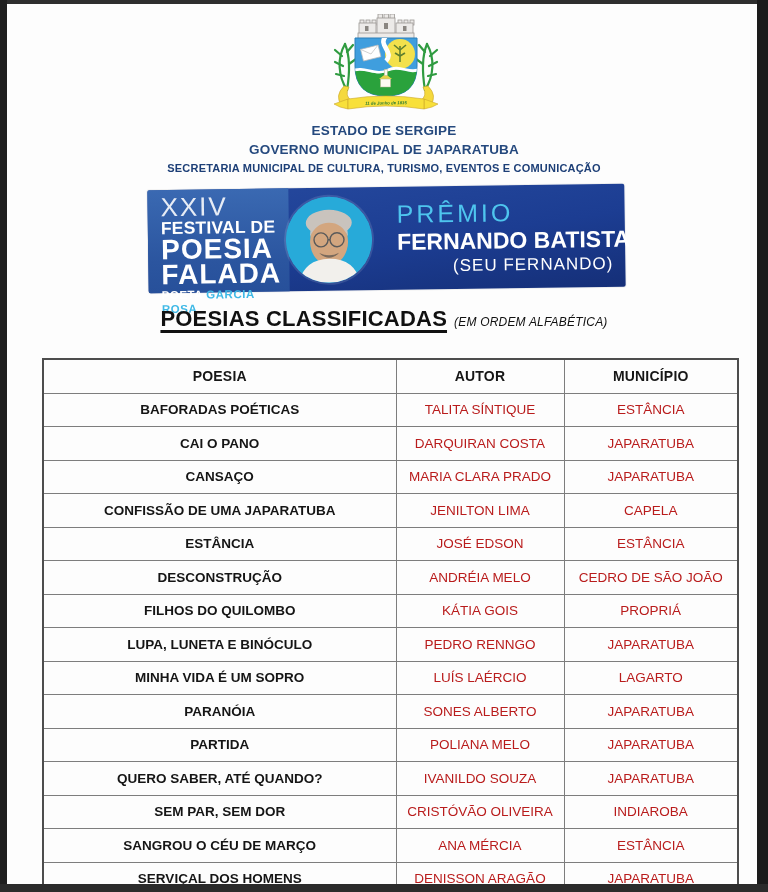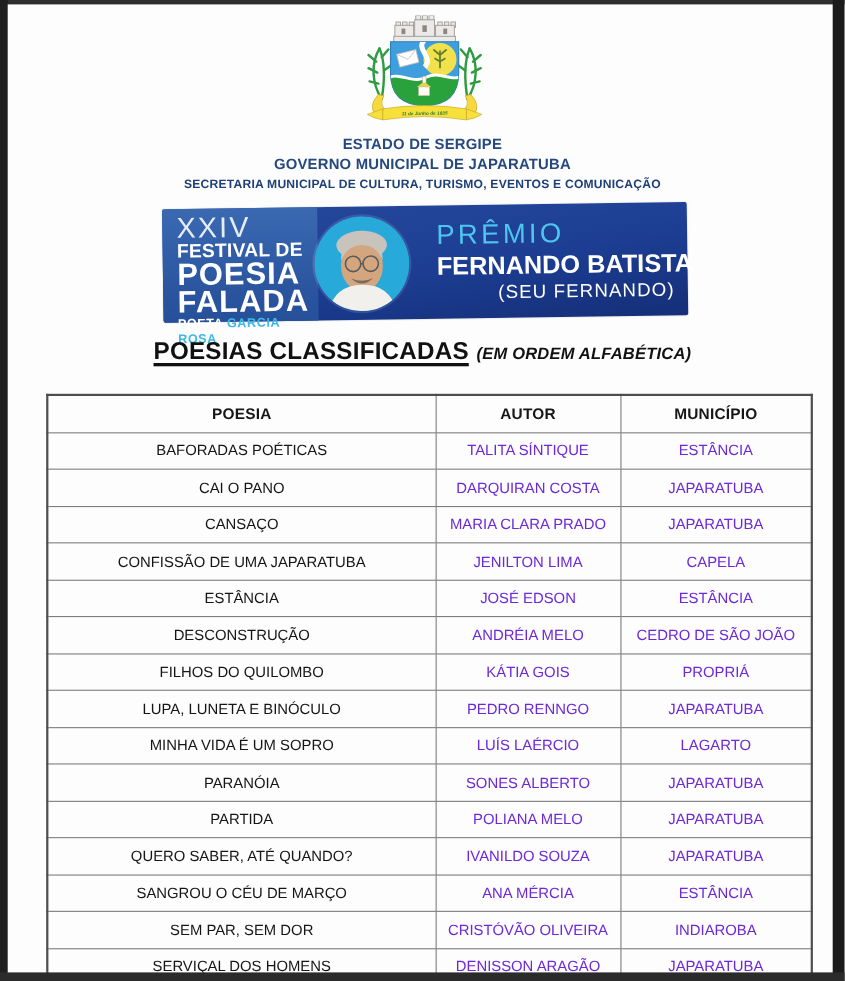"(EM ORDEM ALFABÉTICA)" .doc-title .note { font-size: 15px -> 12px; font-weight: 700 -> 400 }
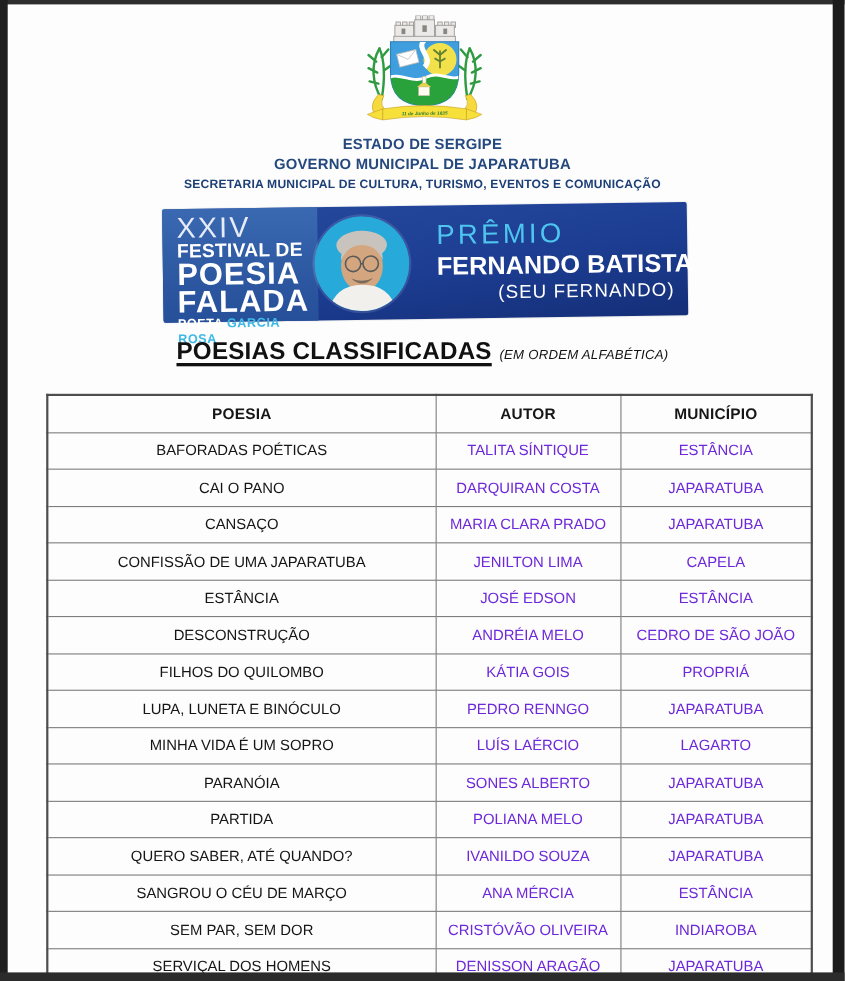"BAFORADAS POÉTICAS" td.bold { font-weight: 400 -> 700 }
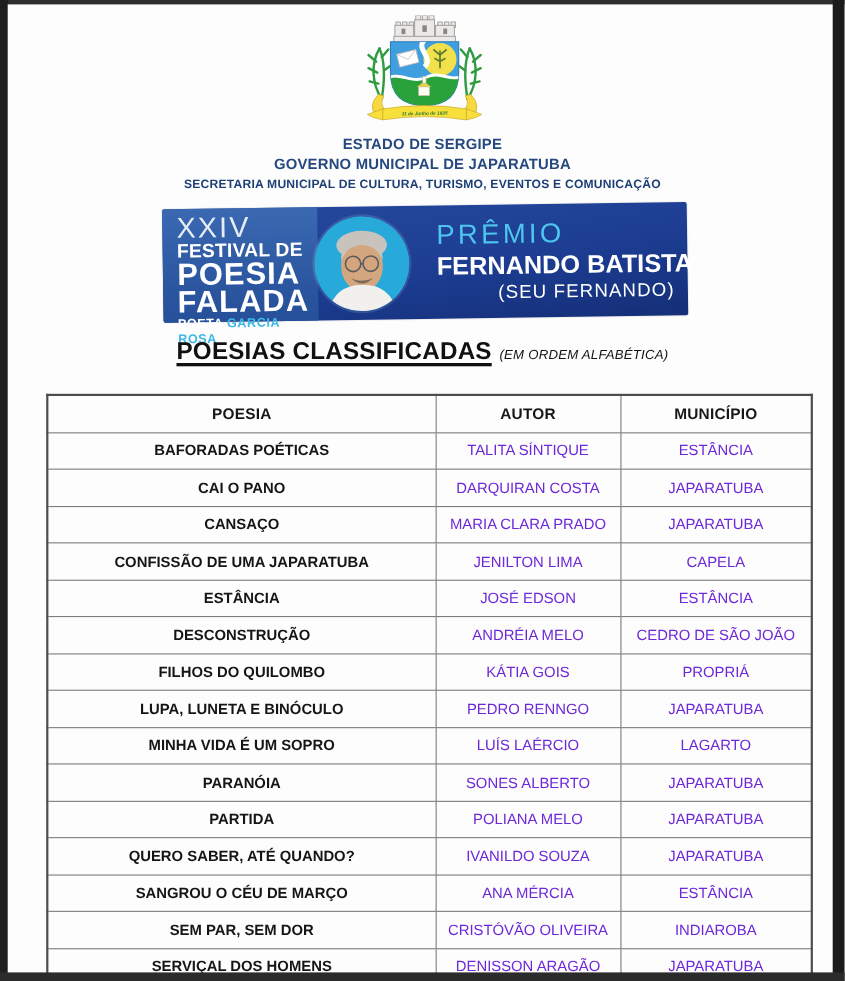"TALITA SÍNTIQUE" td { color: #6d28d9 -> #b91c1c }
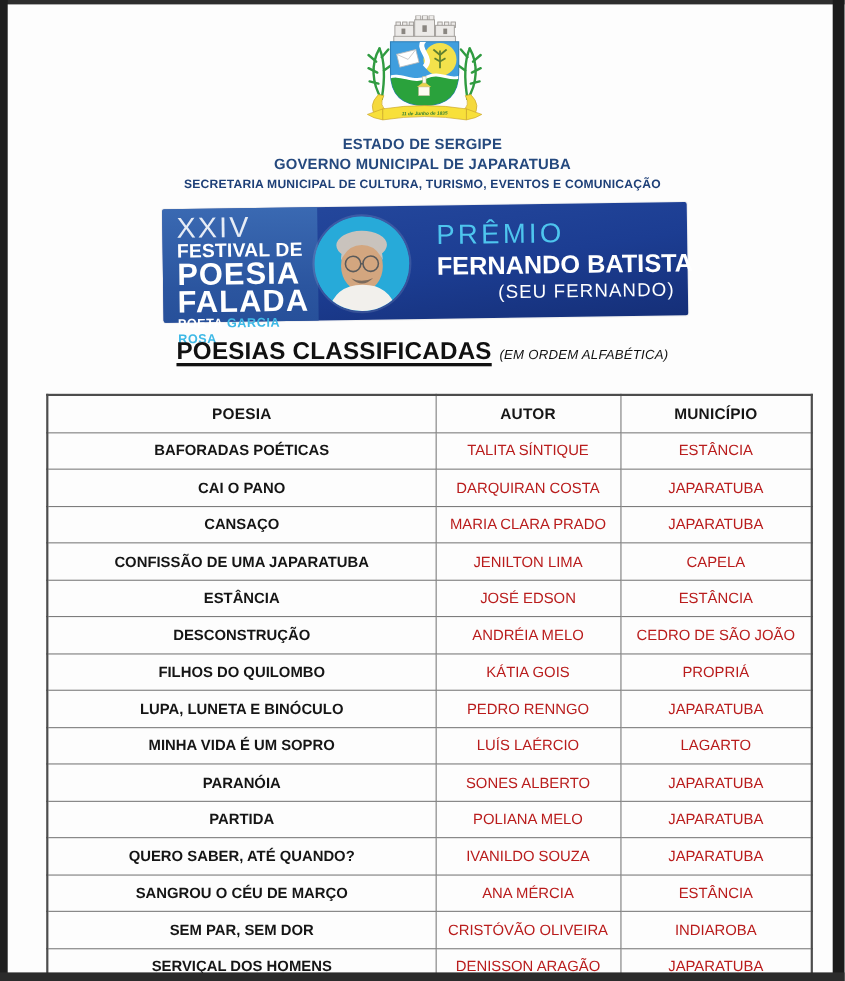"SANGROU O CÉU DE MARÇO" tr { order: before "SEM PAR, SEM DOR" -> after "SEM PAR, SEM DOR" }
